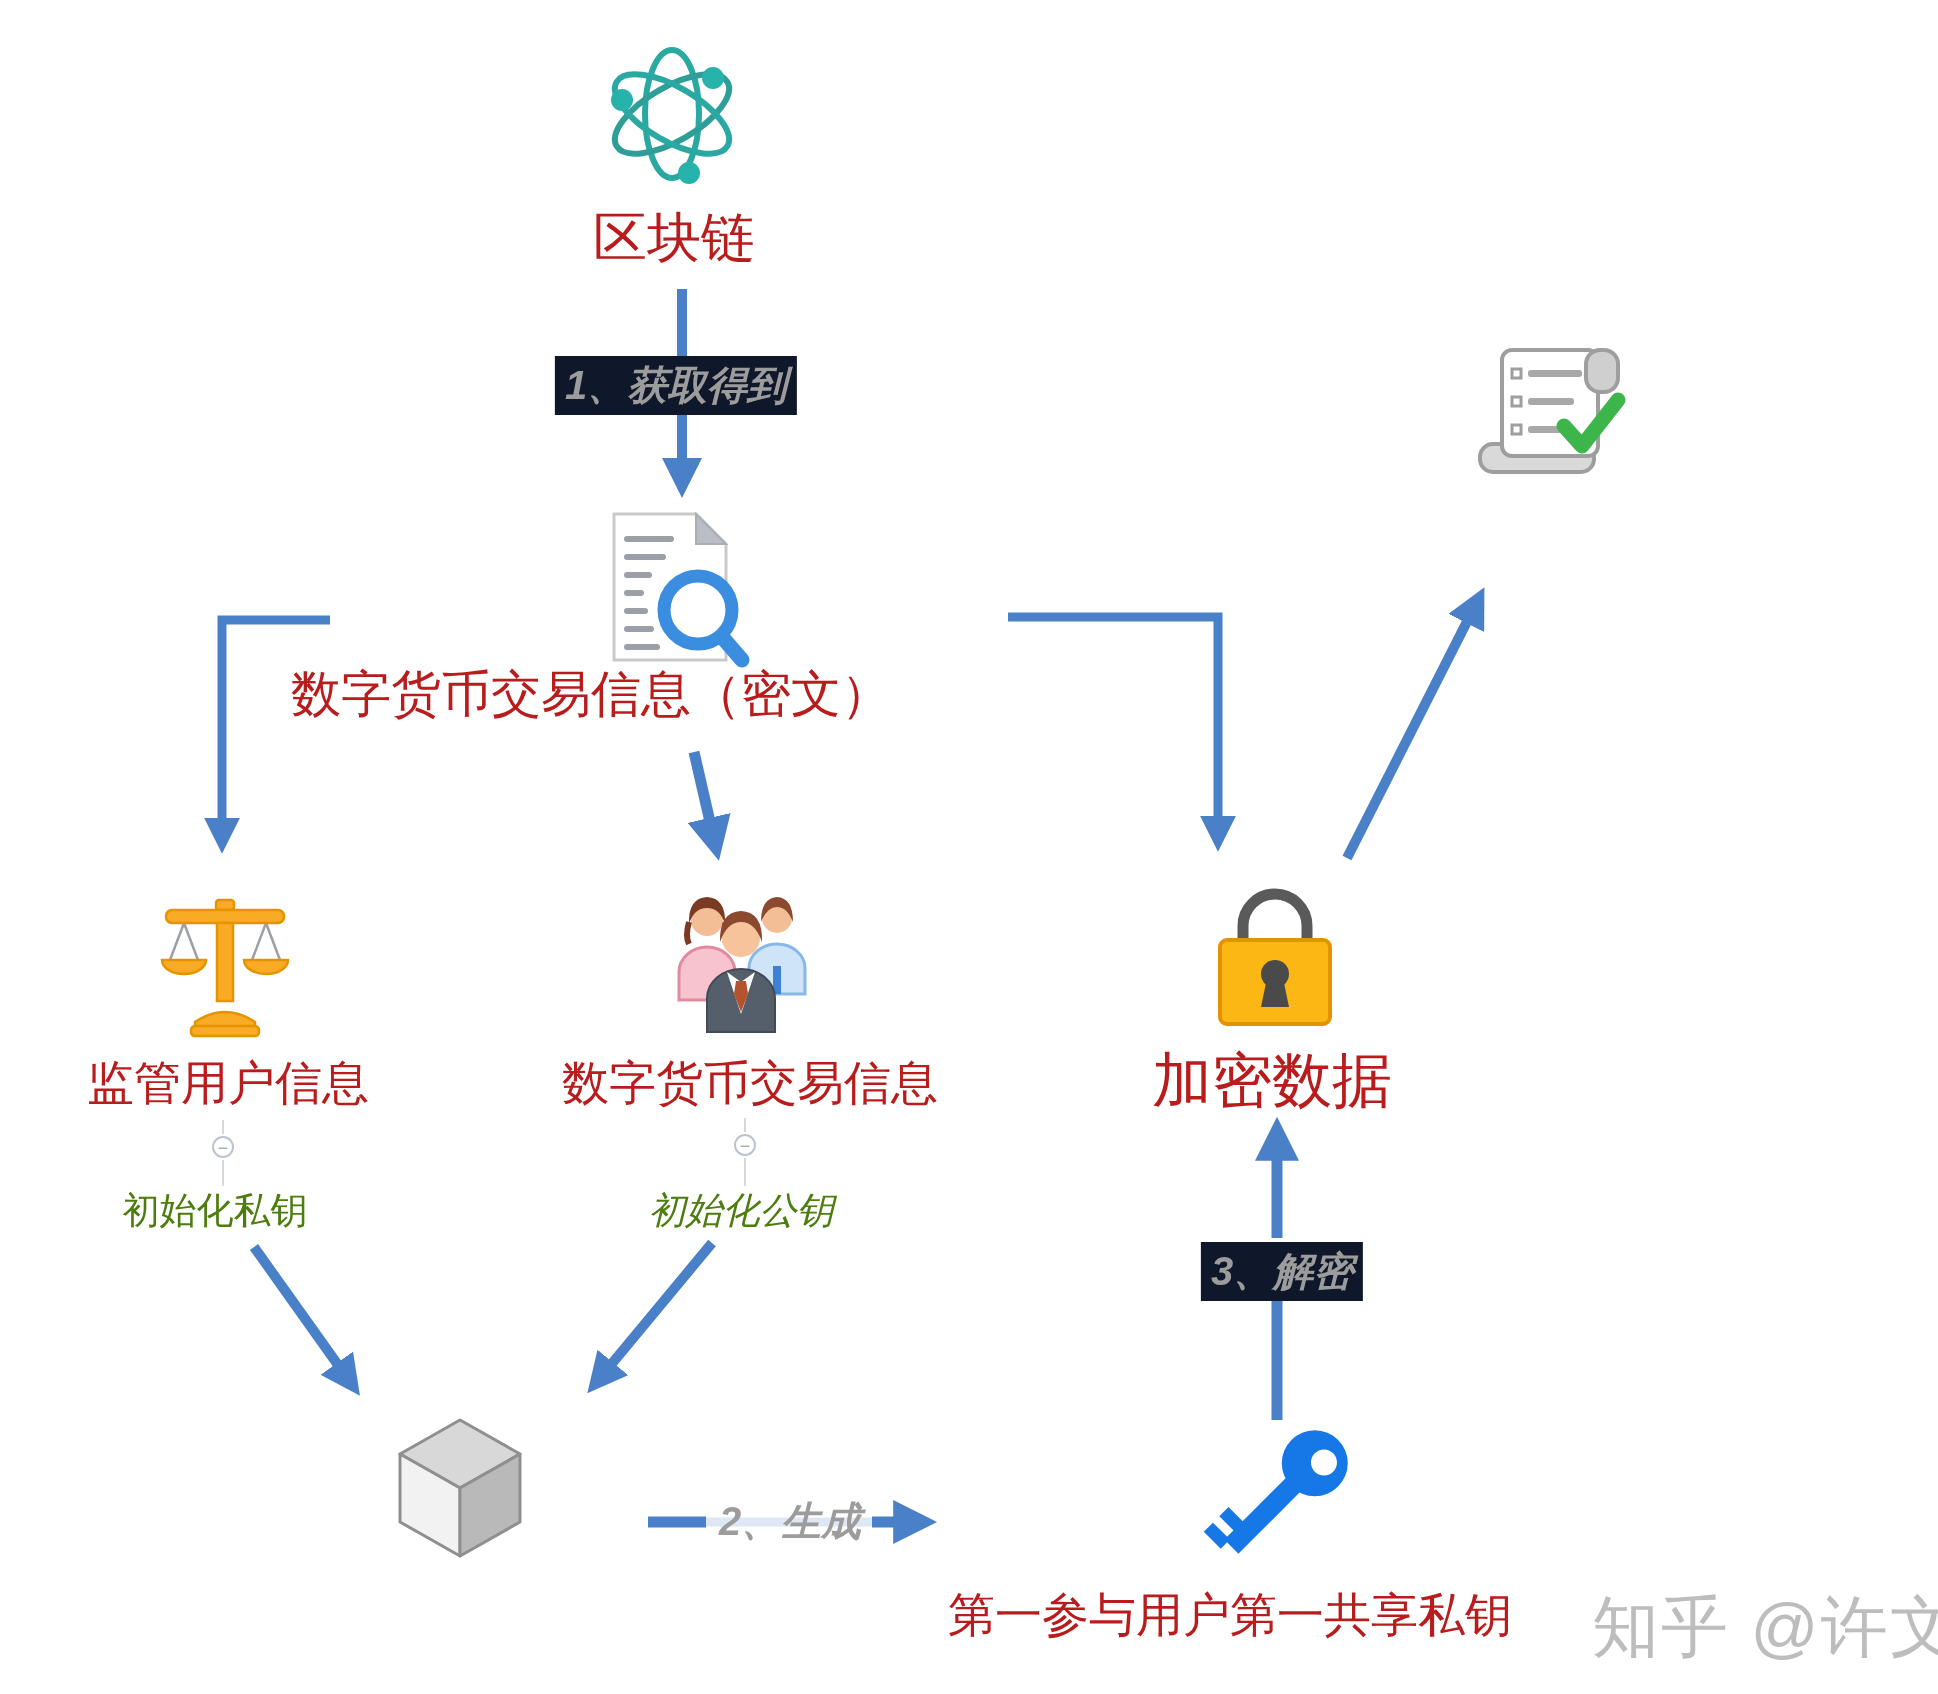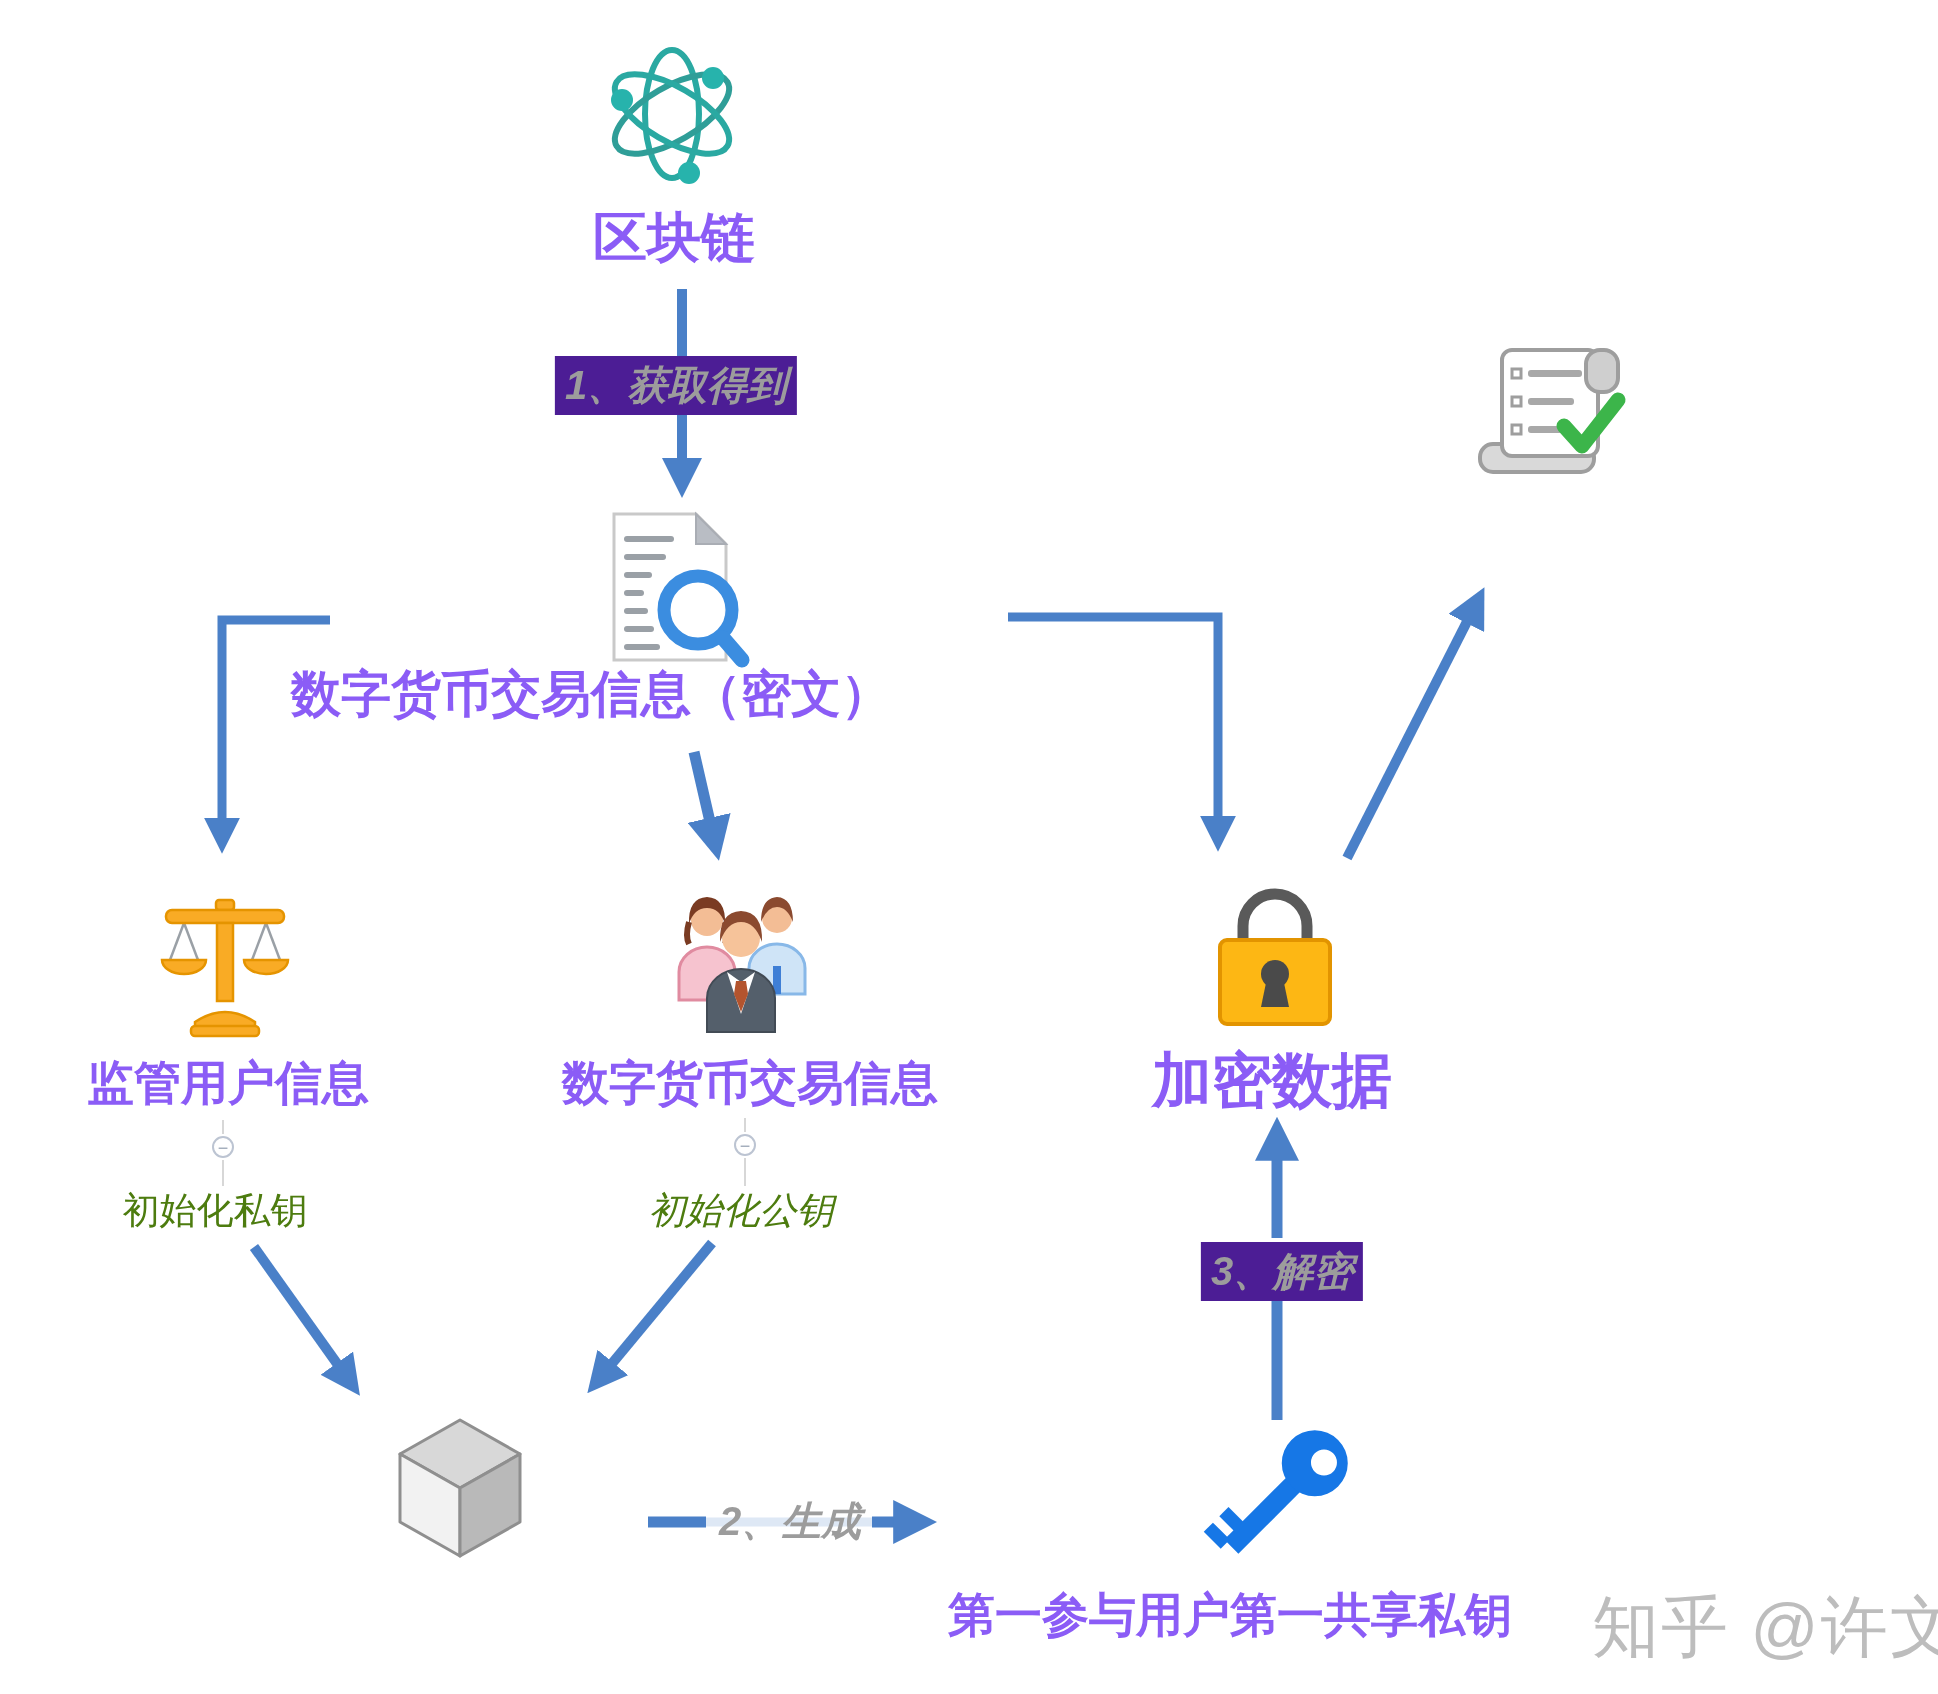"区块链" .lbl { color: #8b5cf6 -> #b91c1c; font-weight: 700 -> 400 }
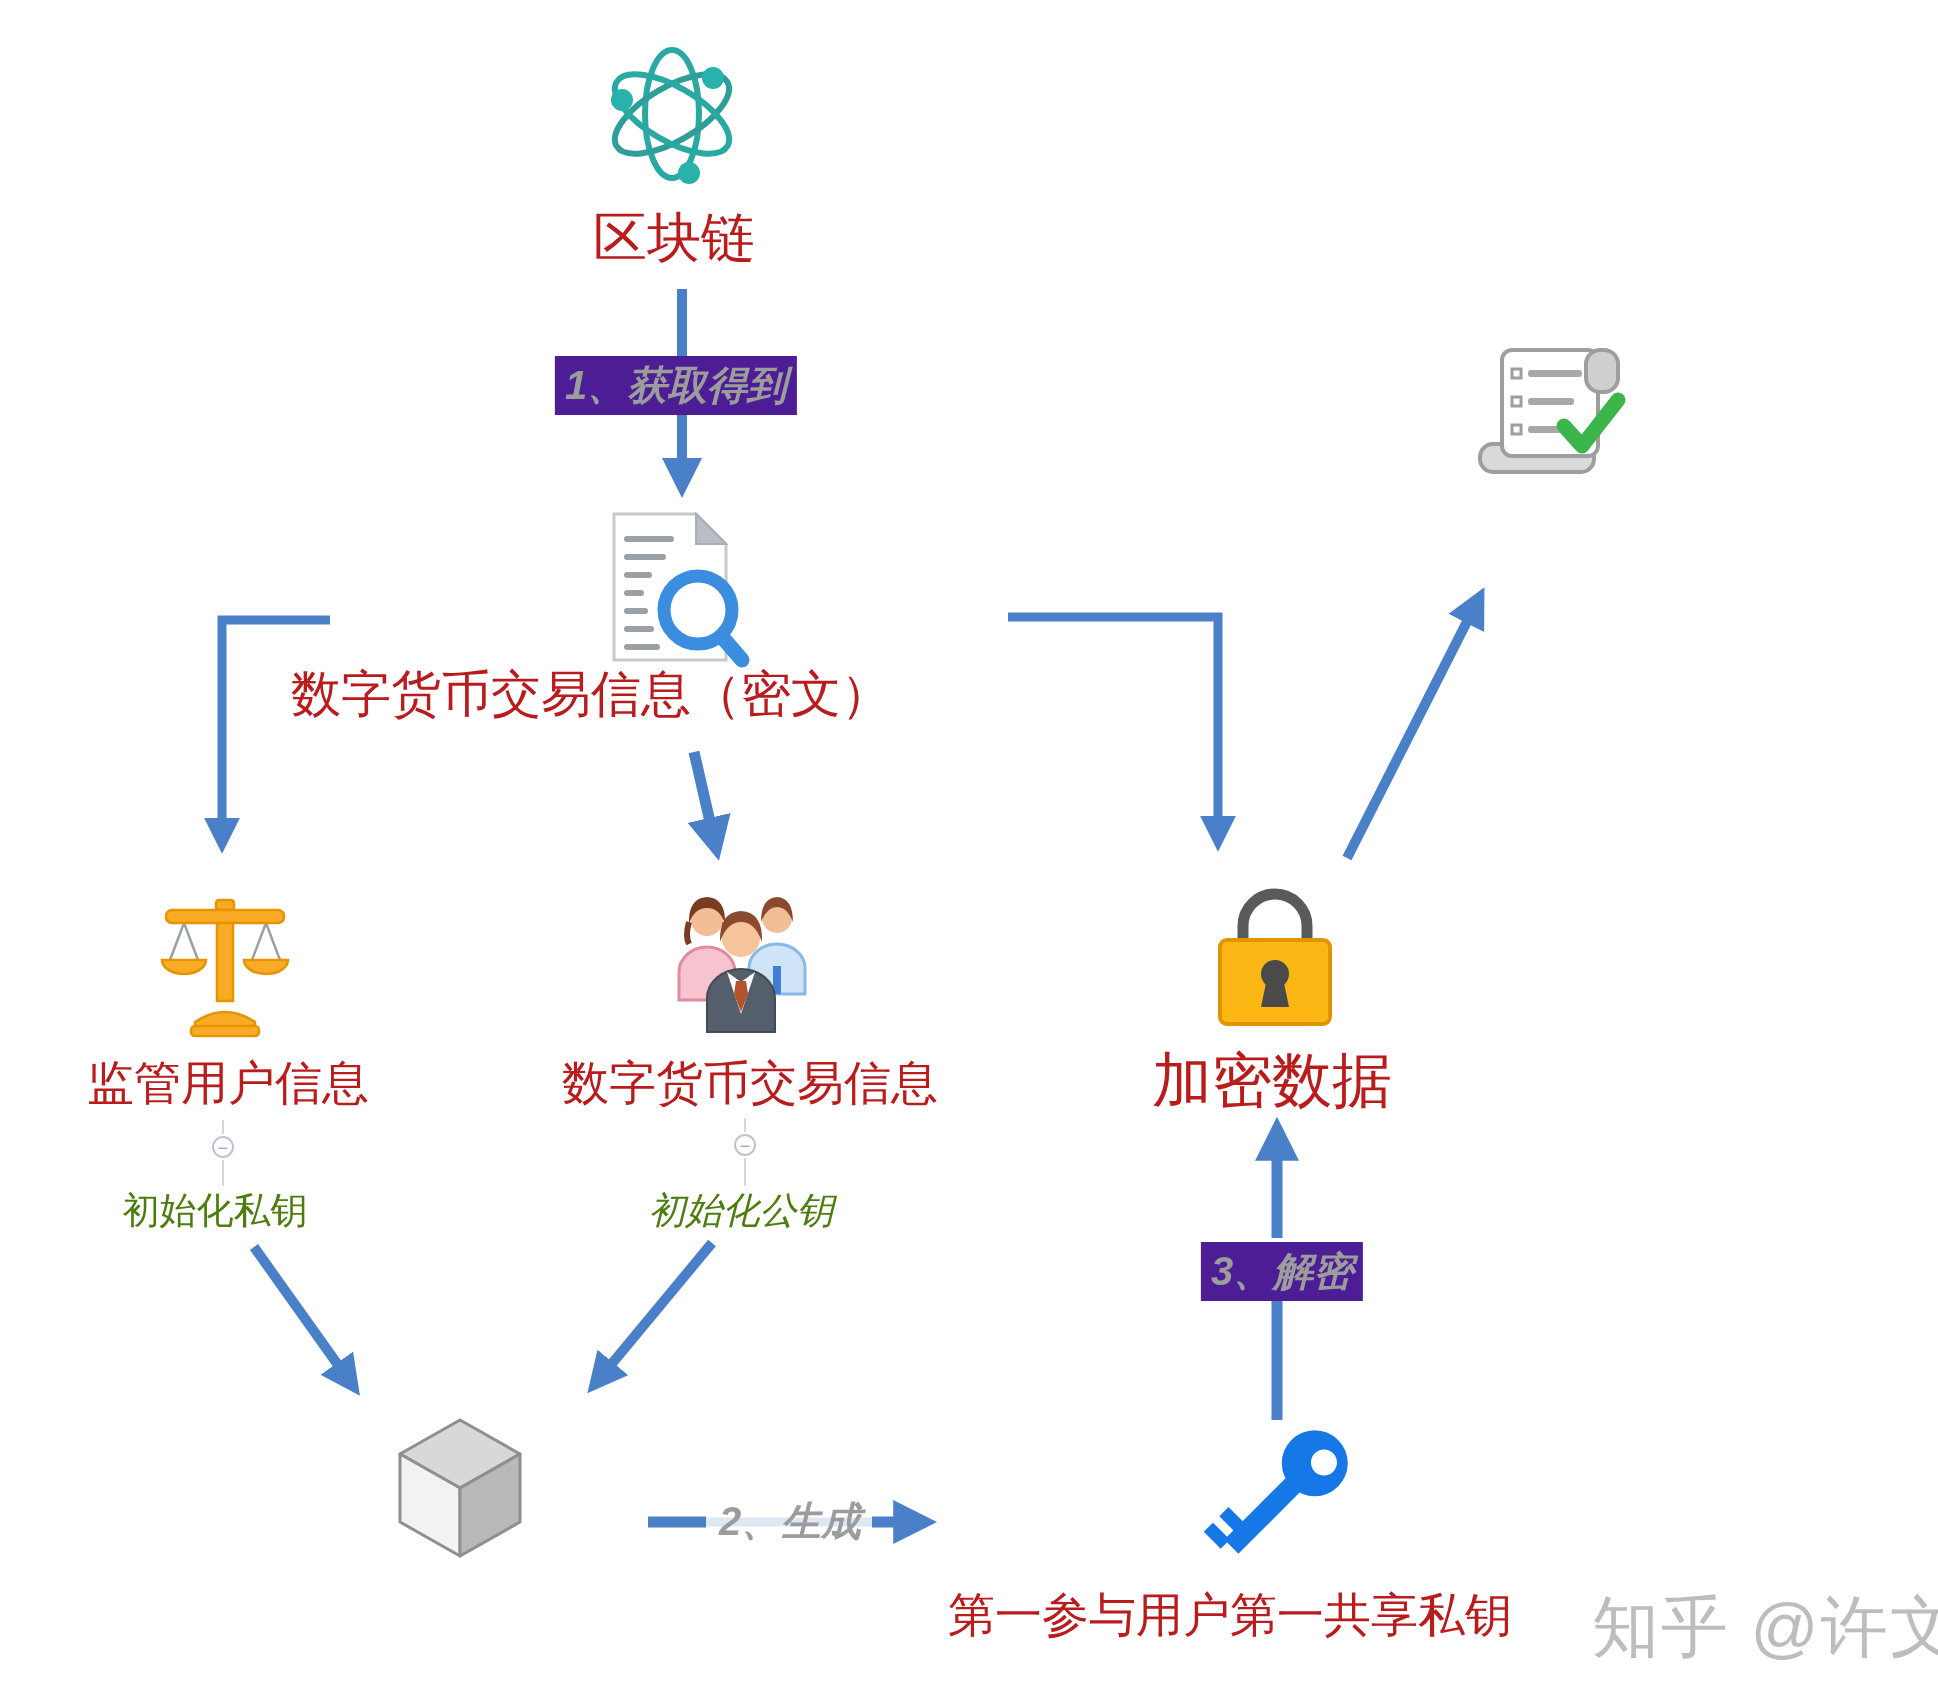"1、获取得到" .step.masked { background: #4c1d95 -> #0f172a }
